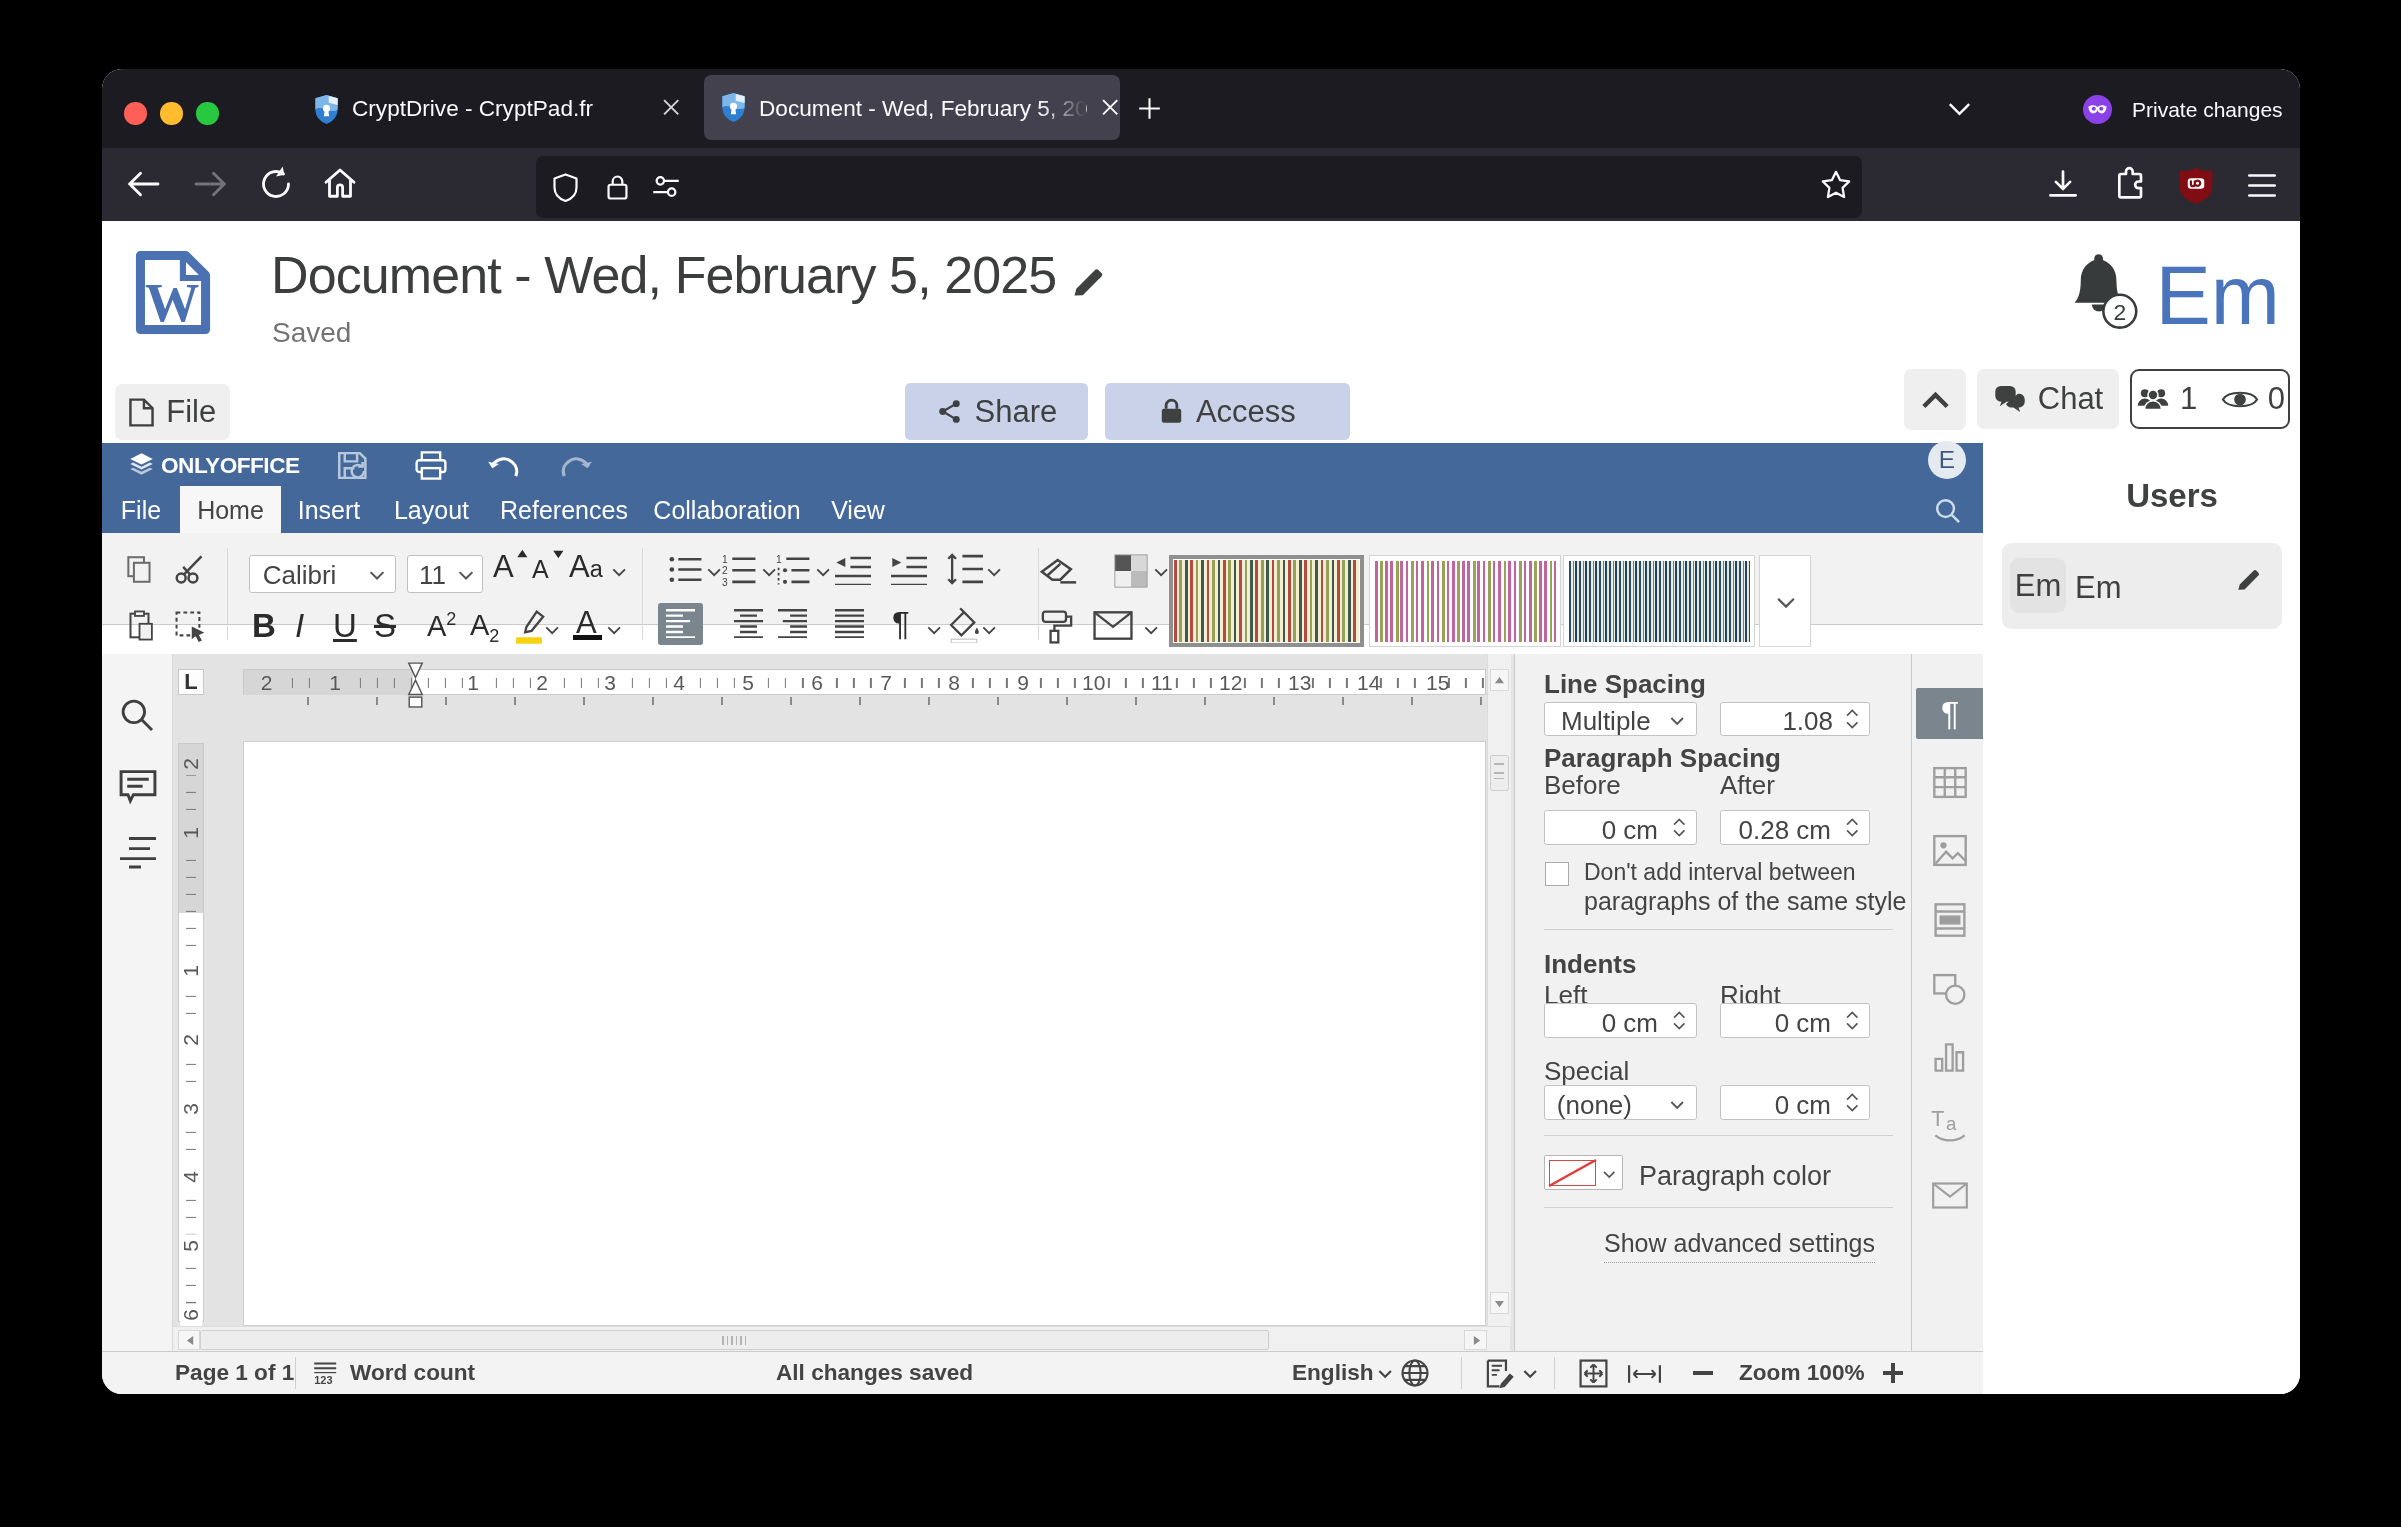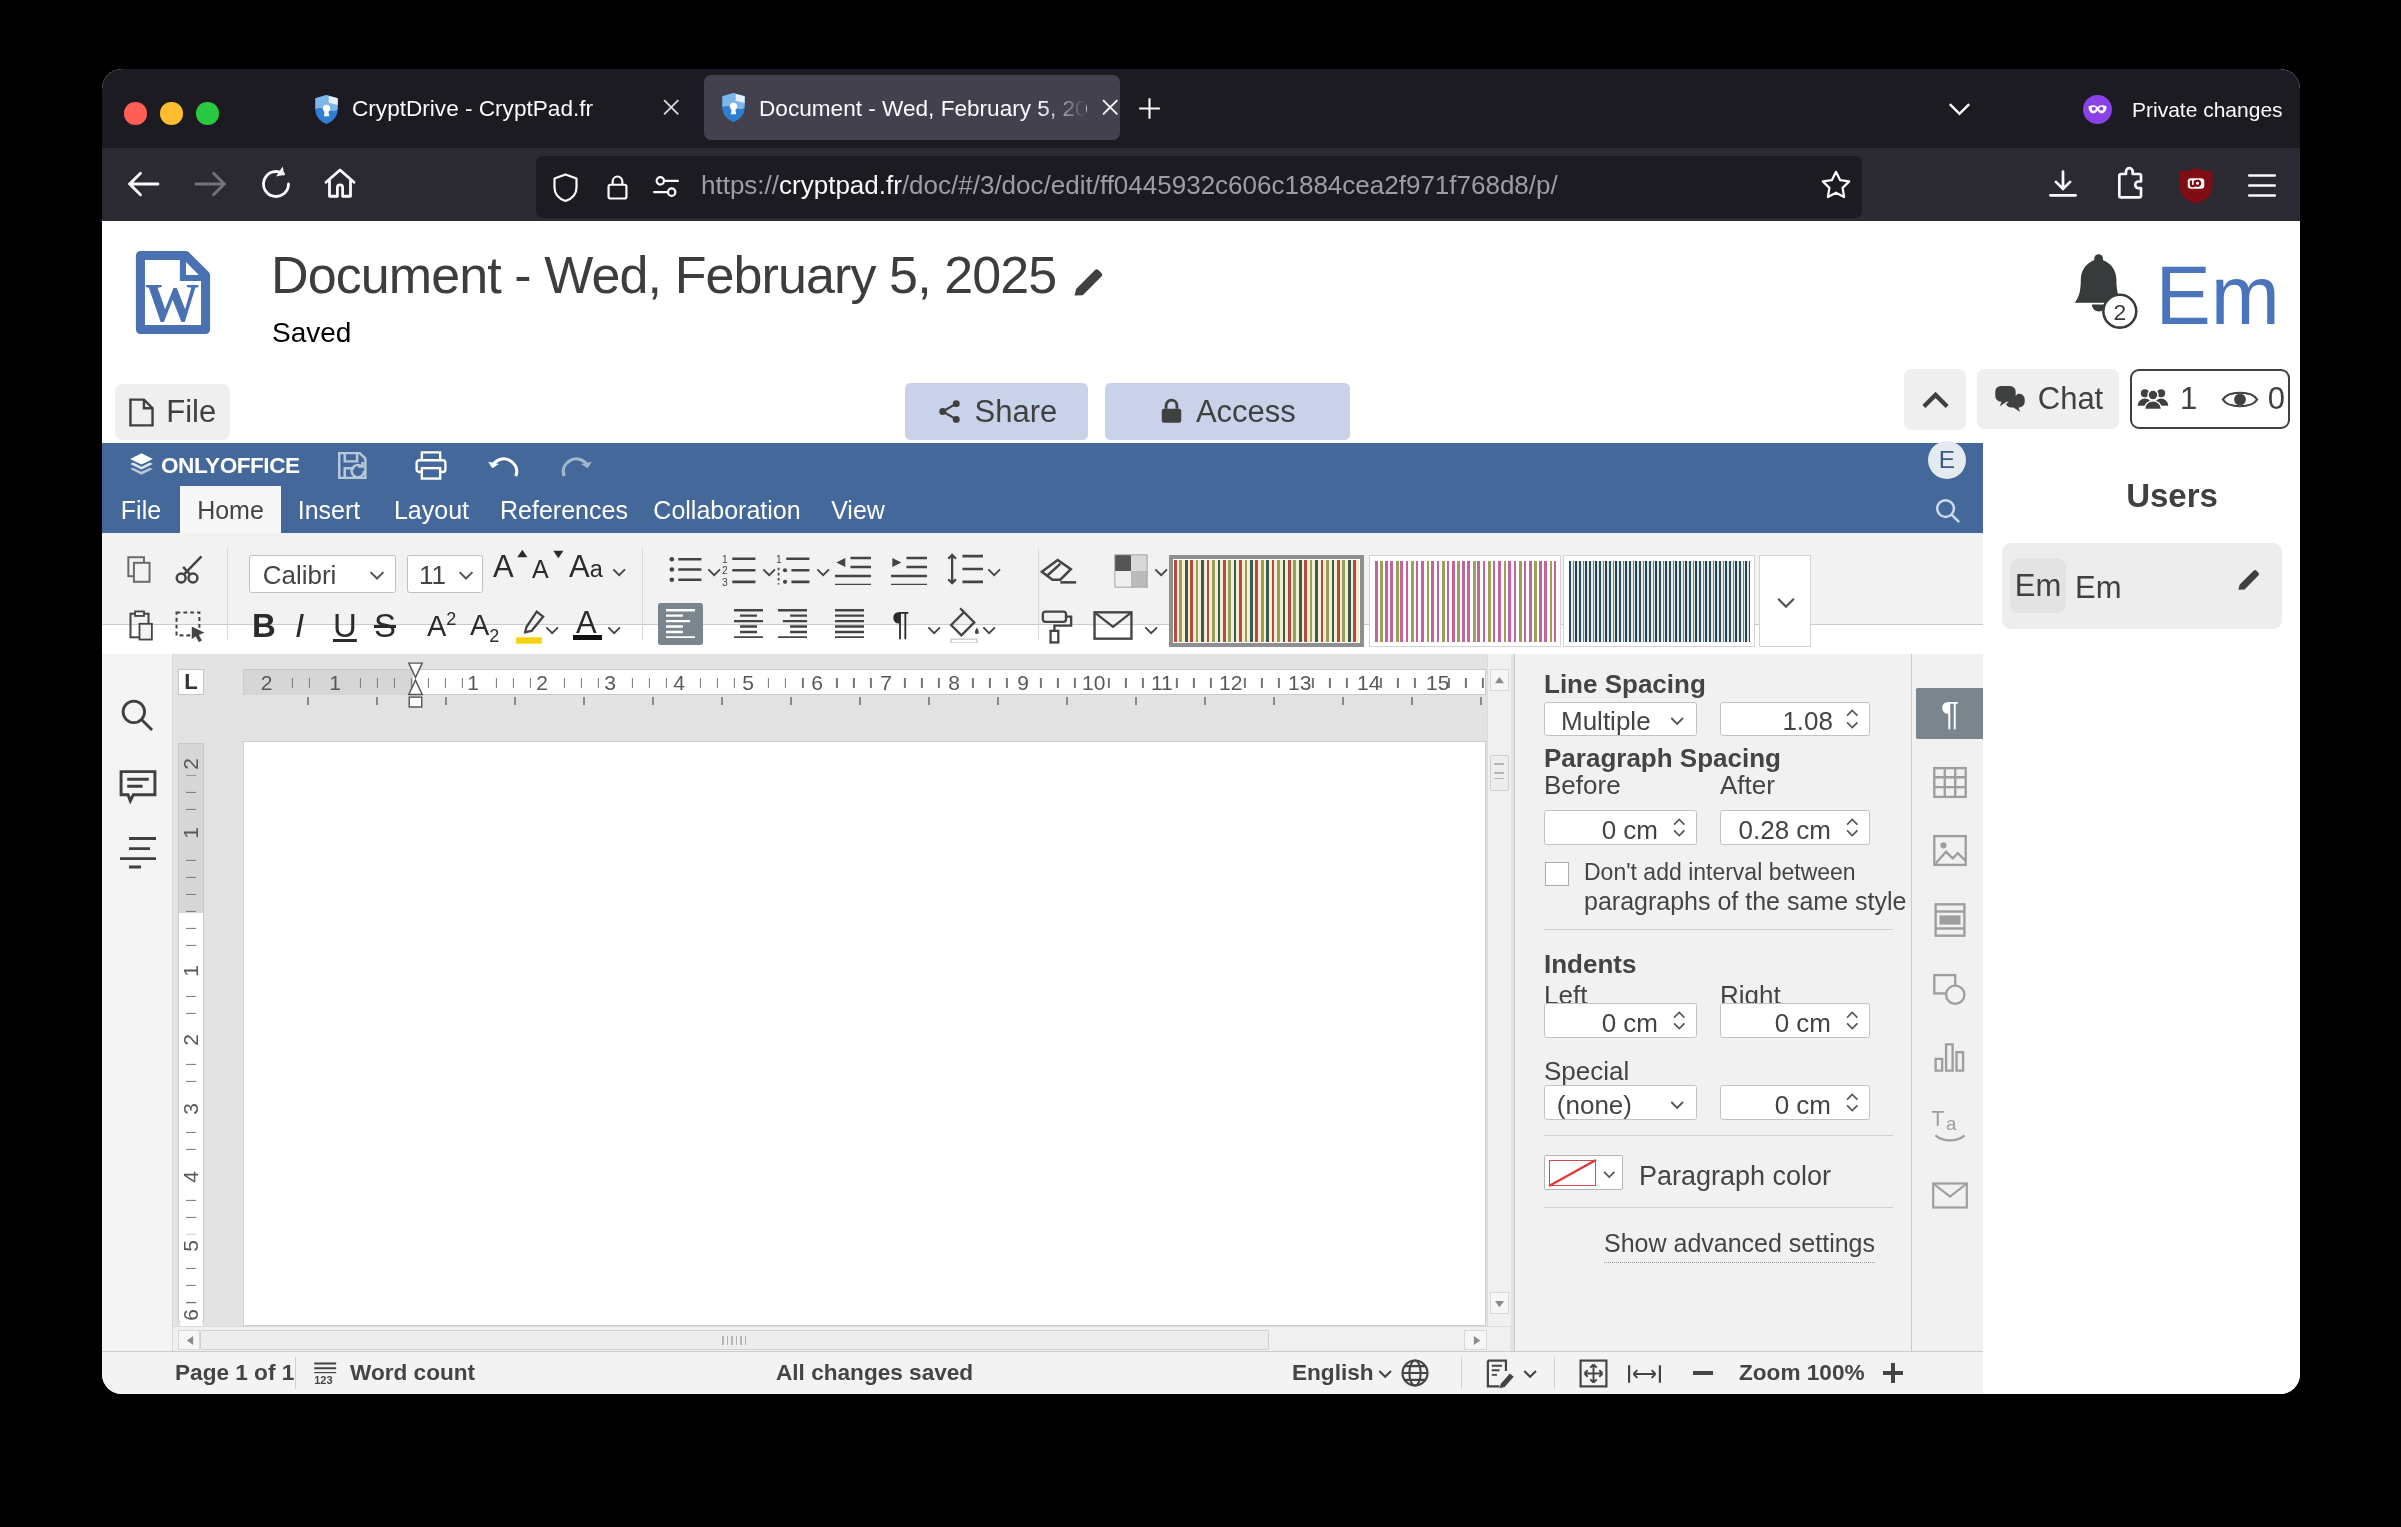"https://cryptpad.fr/doc/#/3/doc/edit/ff0" span.ab { html: <span>https://<b>cryptpad.fr</b>/doc/#/3/doc/edit/ff0445932c606c1884cea2f971f768d8/p/</span> -> none }
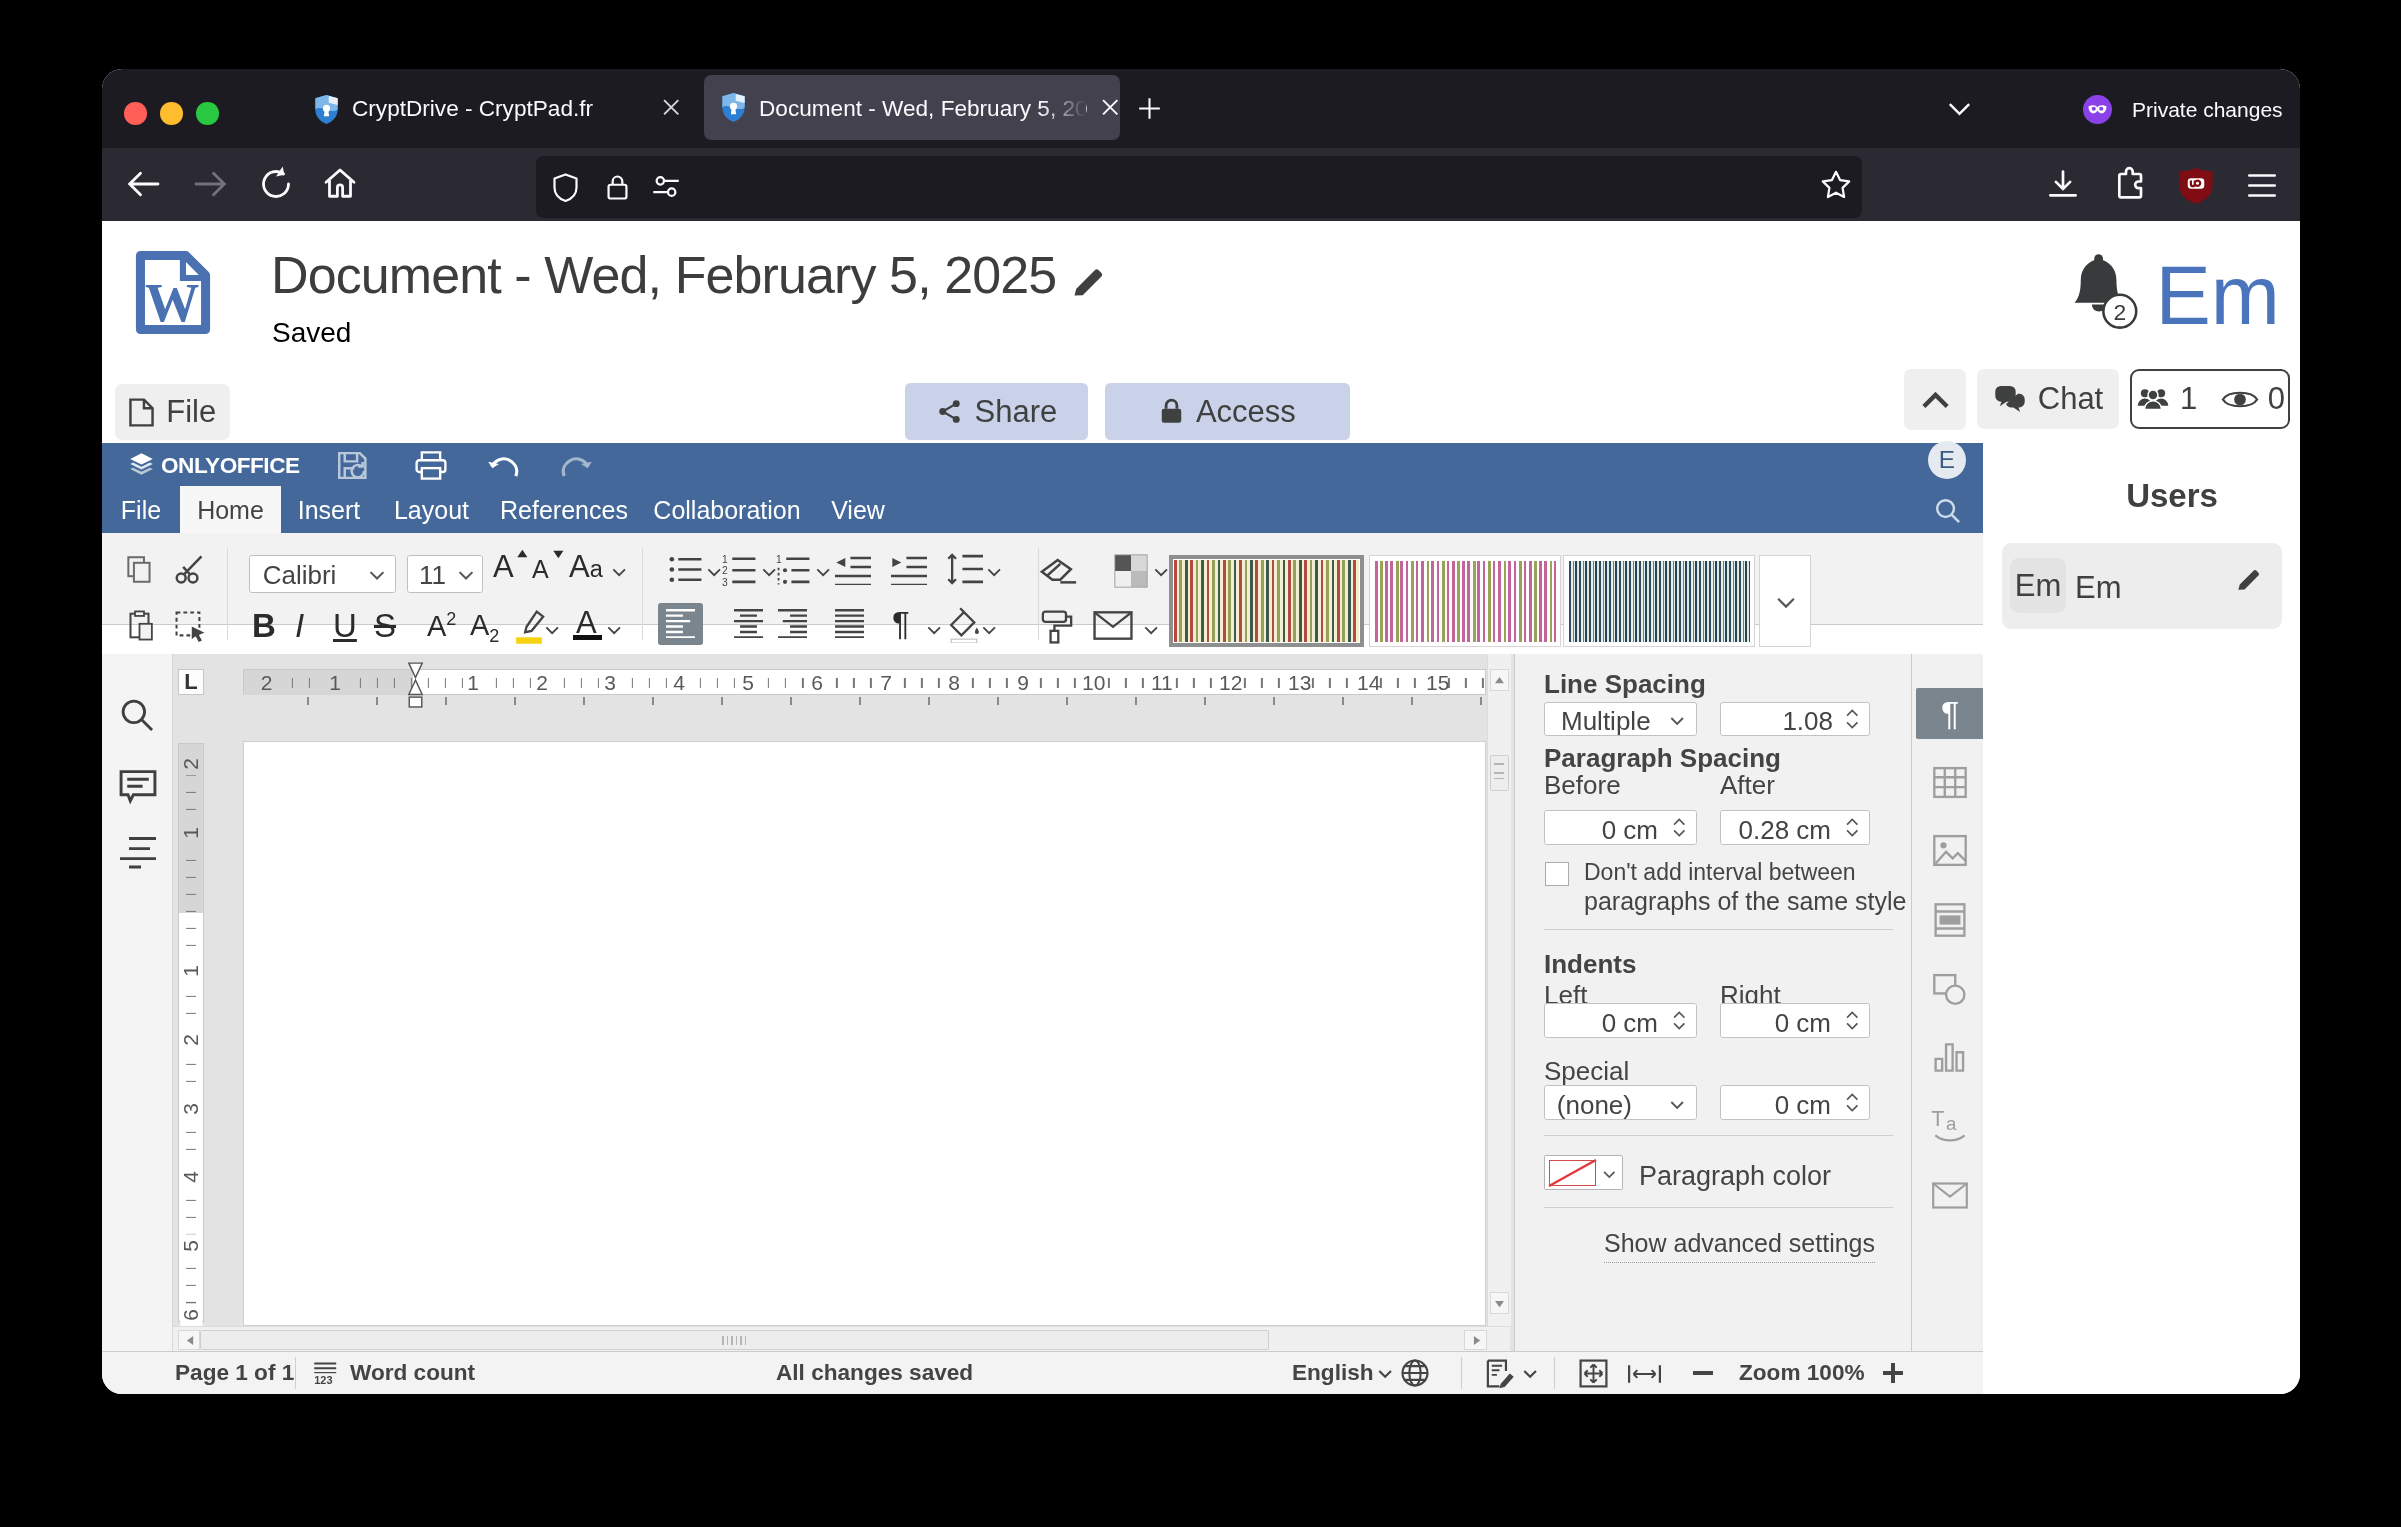"Saved" #saved { color: #000000 -> #737373 }
